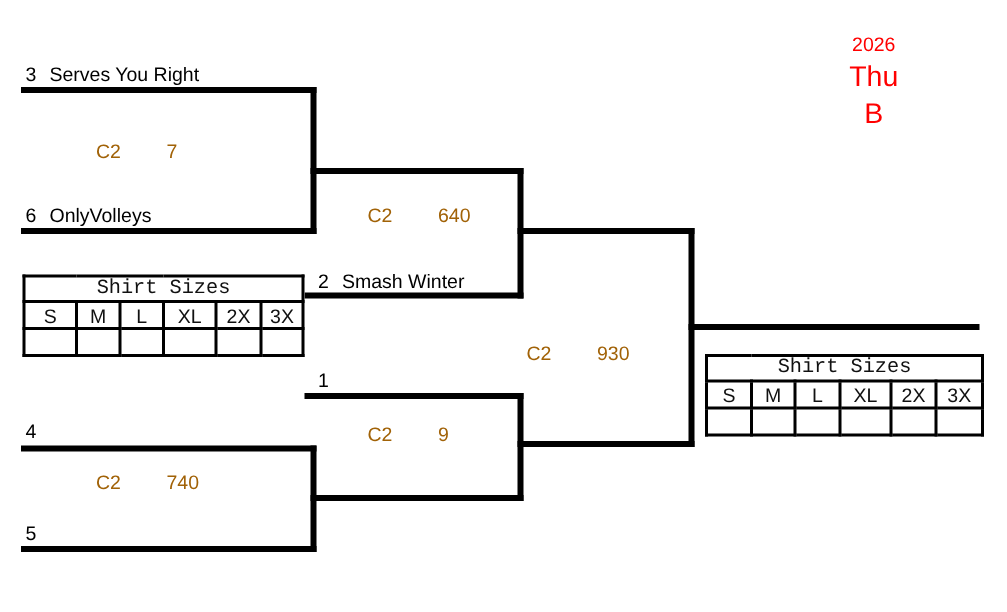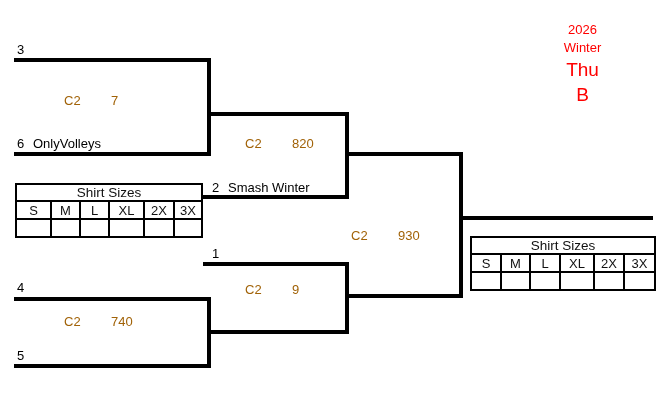"Serves You Right" span { html: none -> <span>Serves You Right</span> }
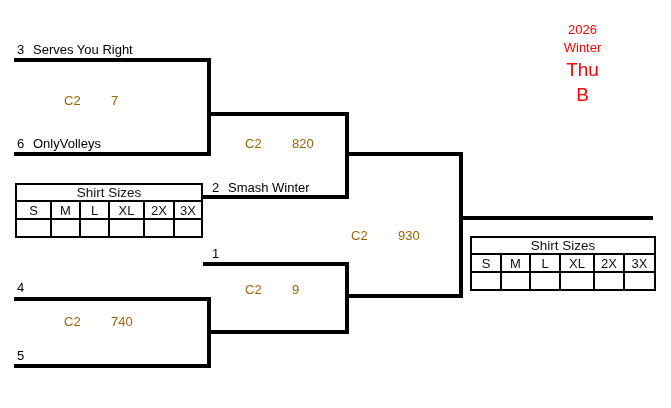"Winter" div.t-sm { html: <div>Winter</div> -> none }
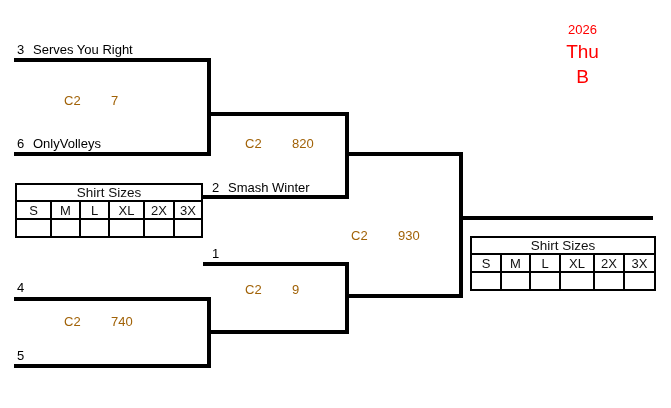"820" span { text: 820 -> 640 }
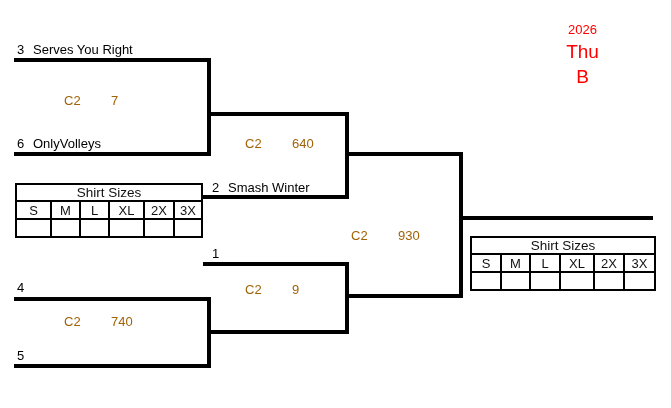"Shirt Sizes" tr.rt { font-family: none -> Liberation Mono, monospace }
